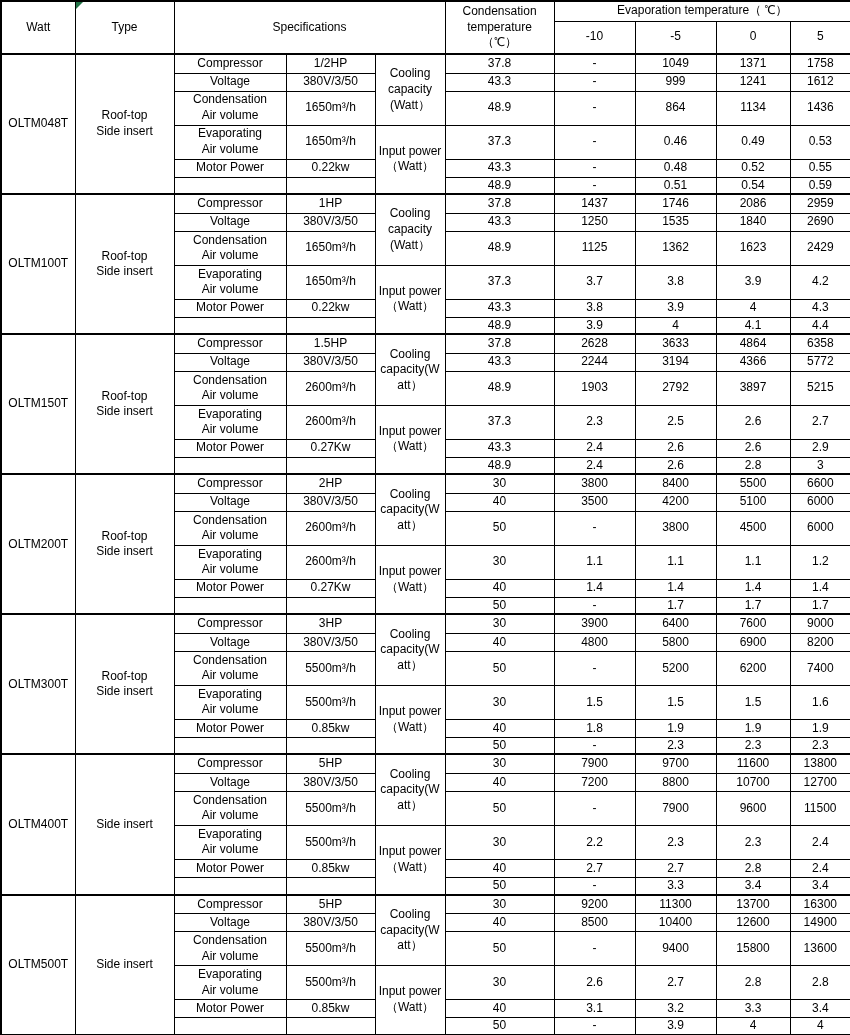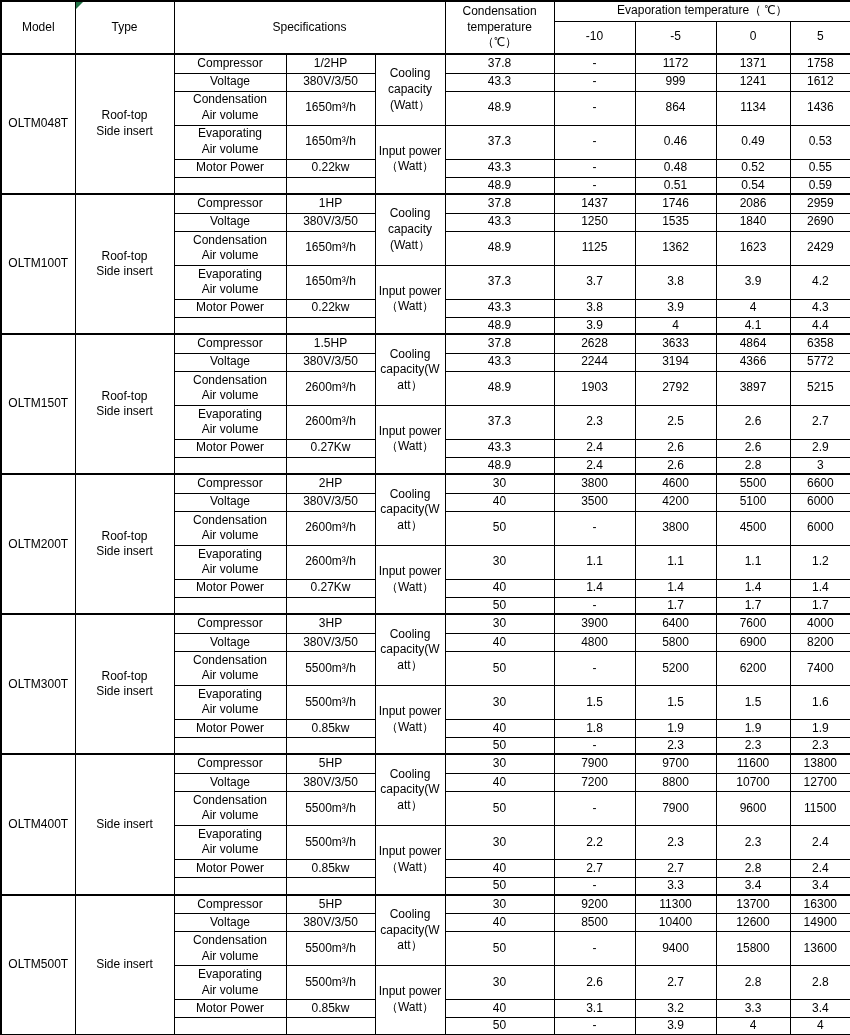"Model" th { text: Model -> Watt }
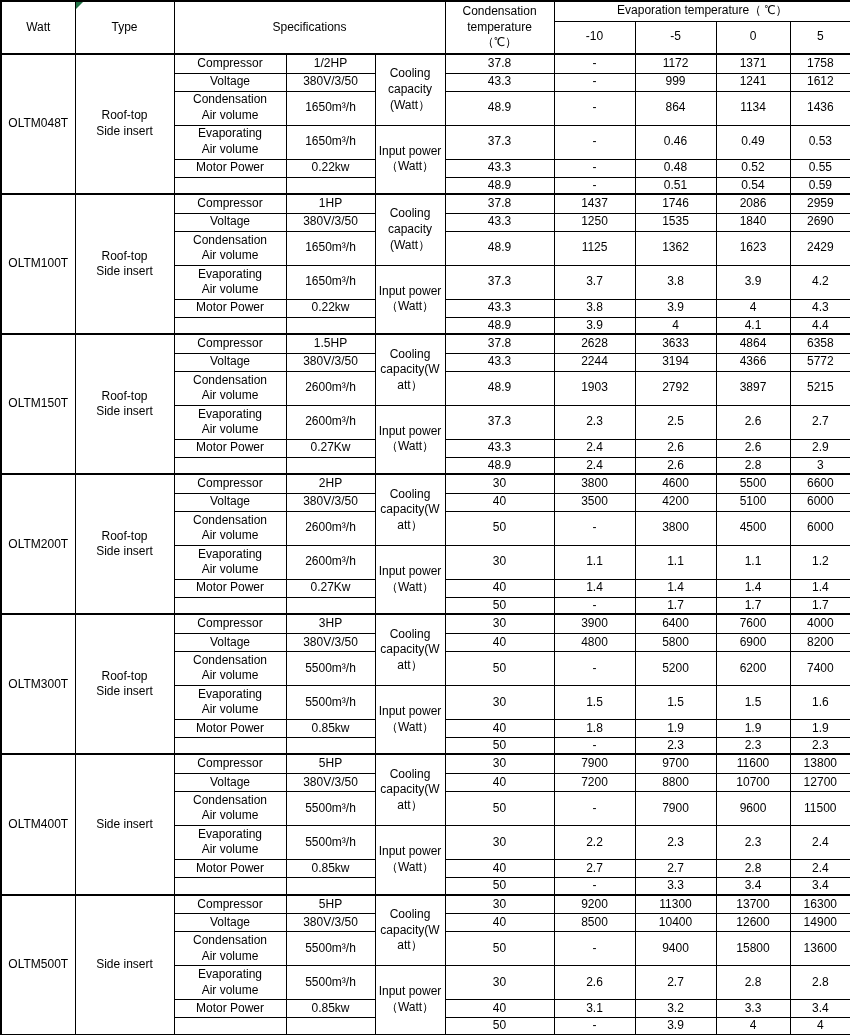"1172" td { text: 1172 -> 1049 }
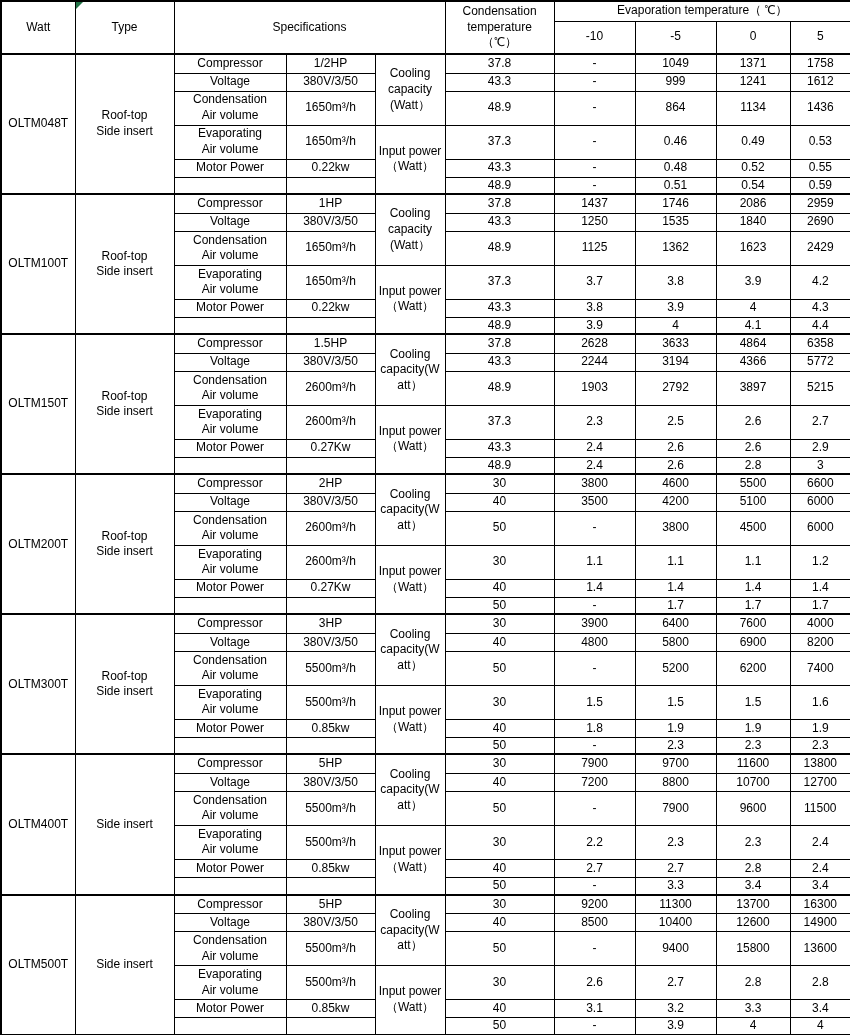"4600" td { text: 4600 -> 8400 }
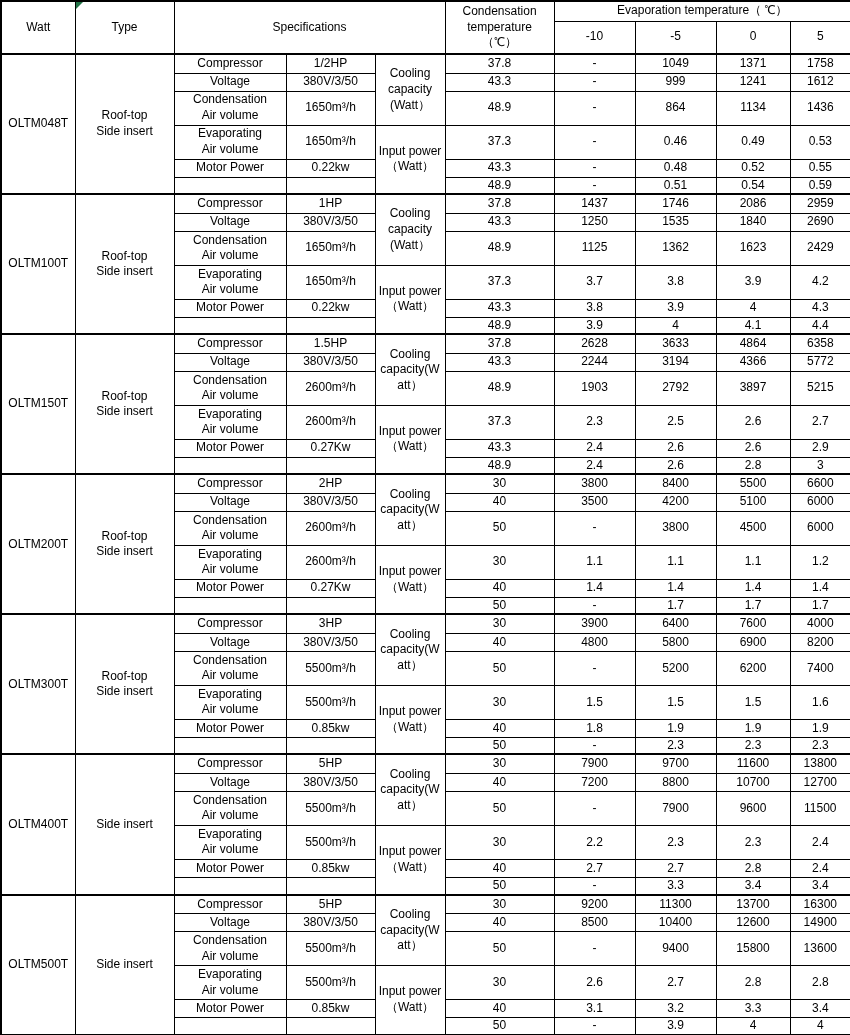"4000" td { text: 4000 -> 9000 }
